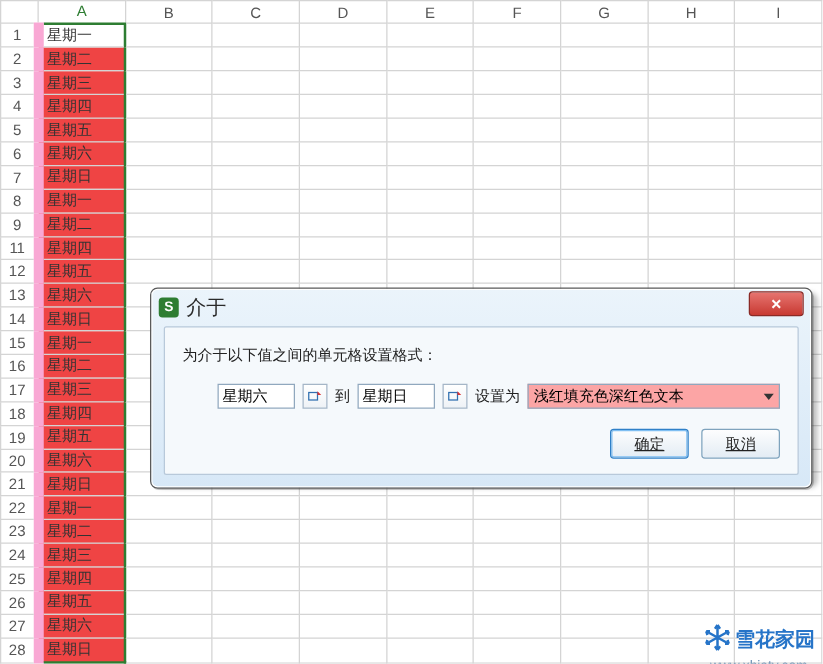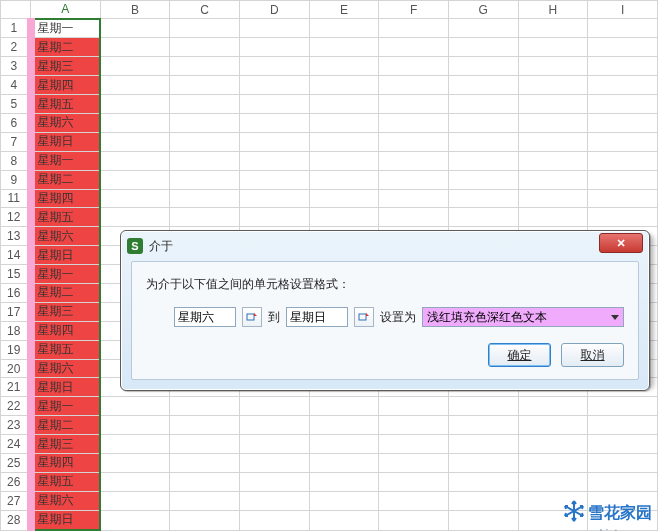"介于" .dlg-title { font-size: 12px -> 16px }
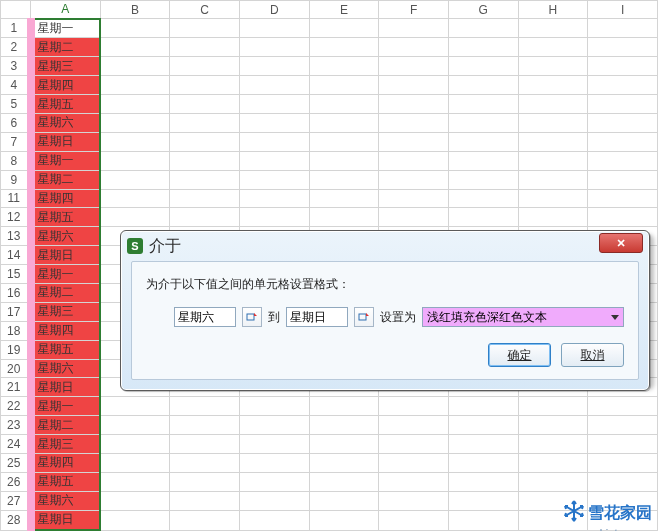"浅红填充色深红色文本" .combo { background: #f0abfc -> #fca5a5 }
